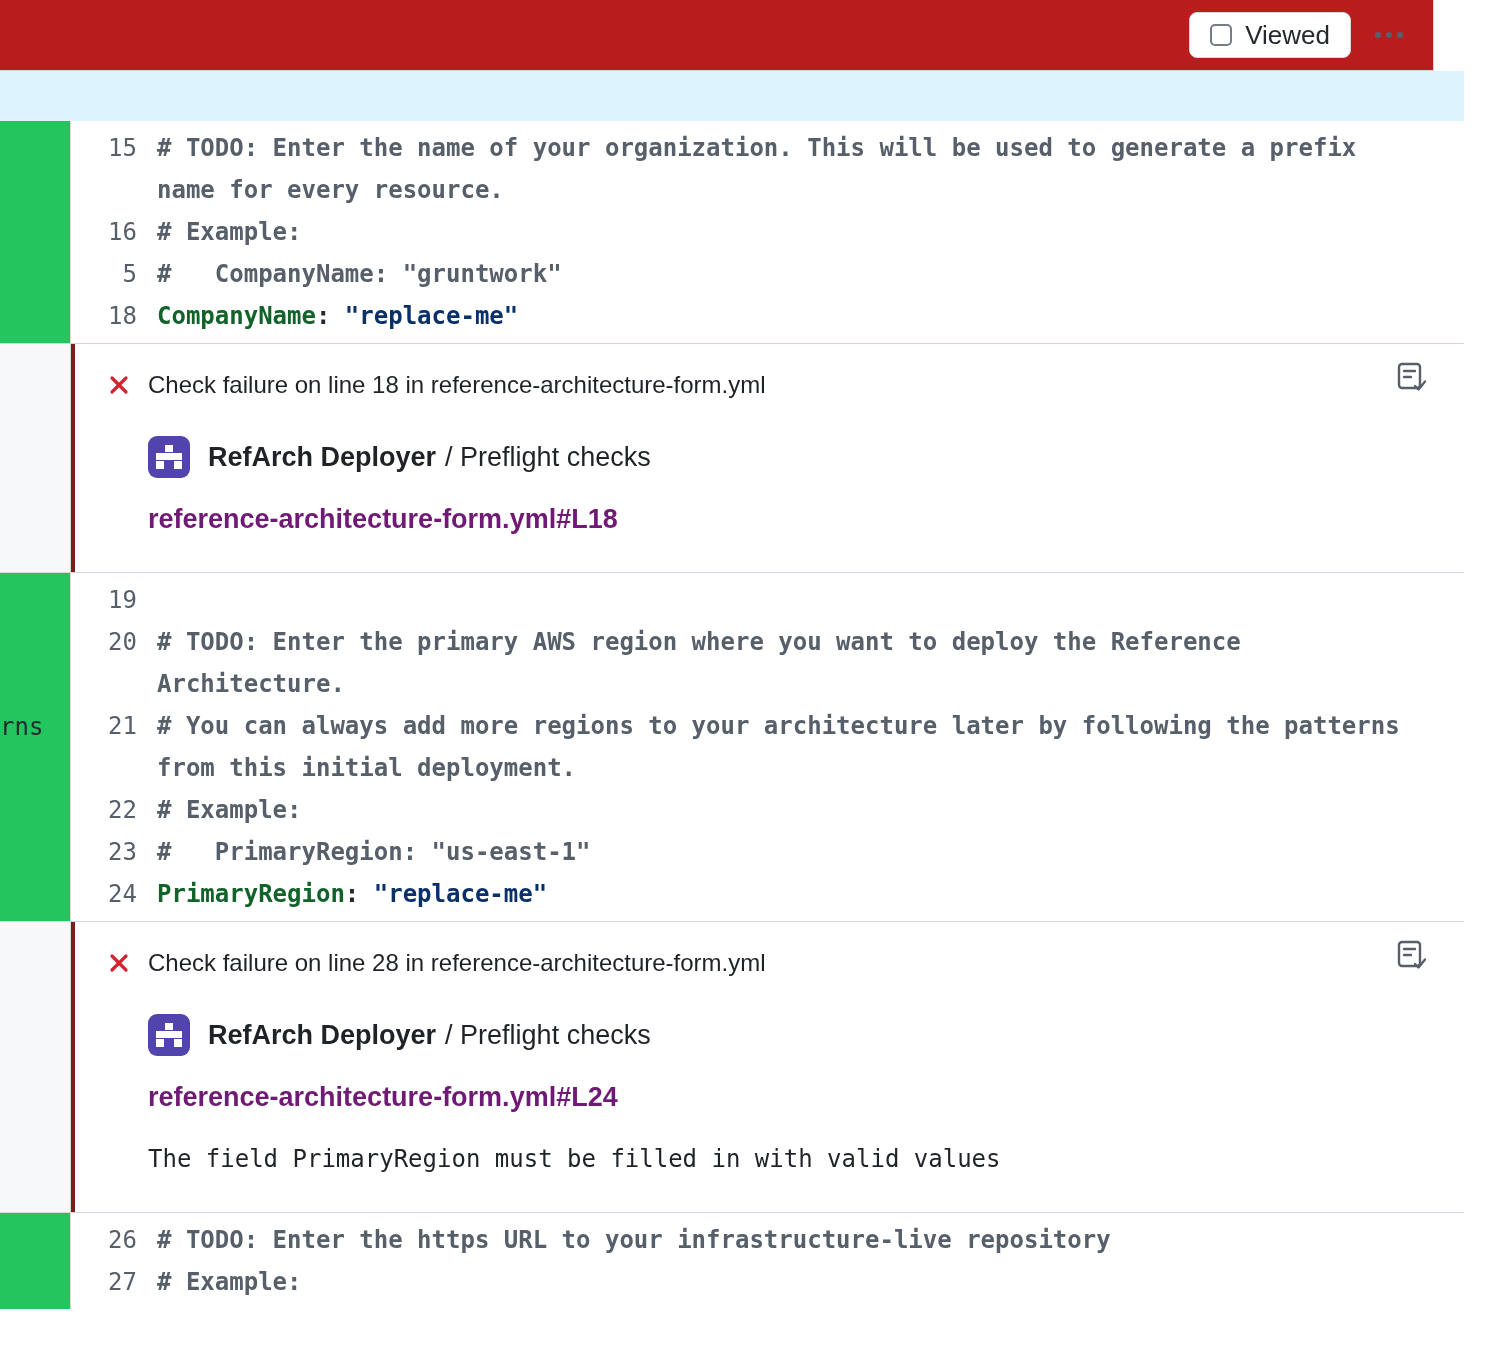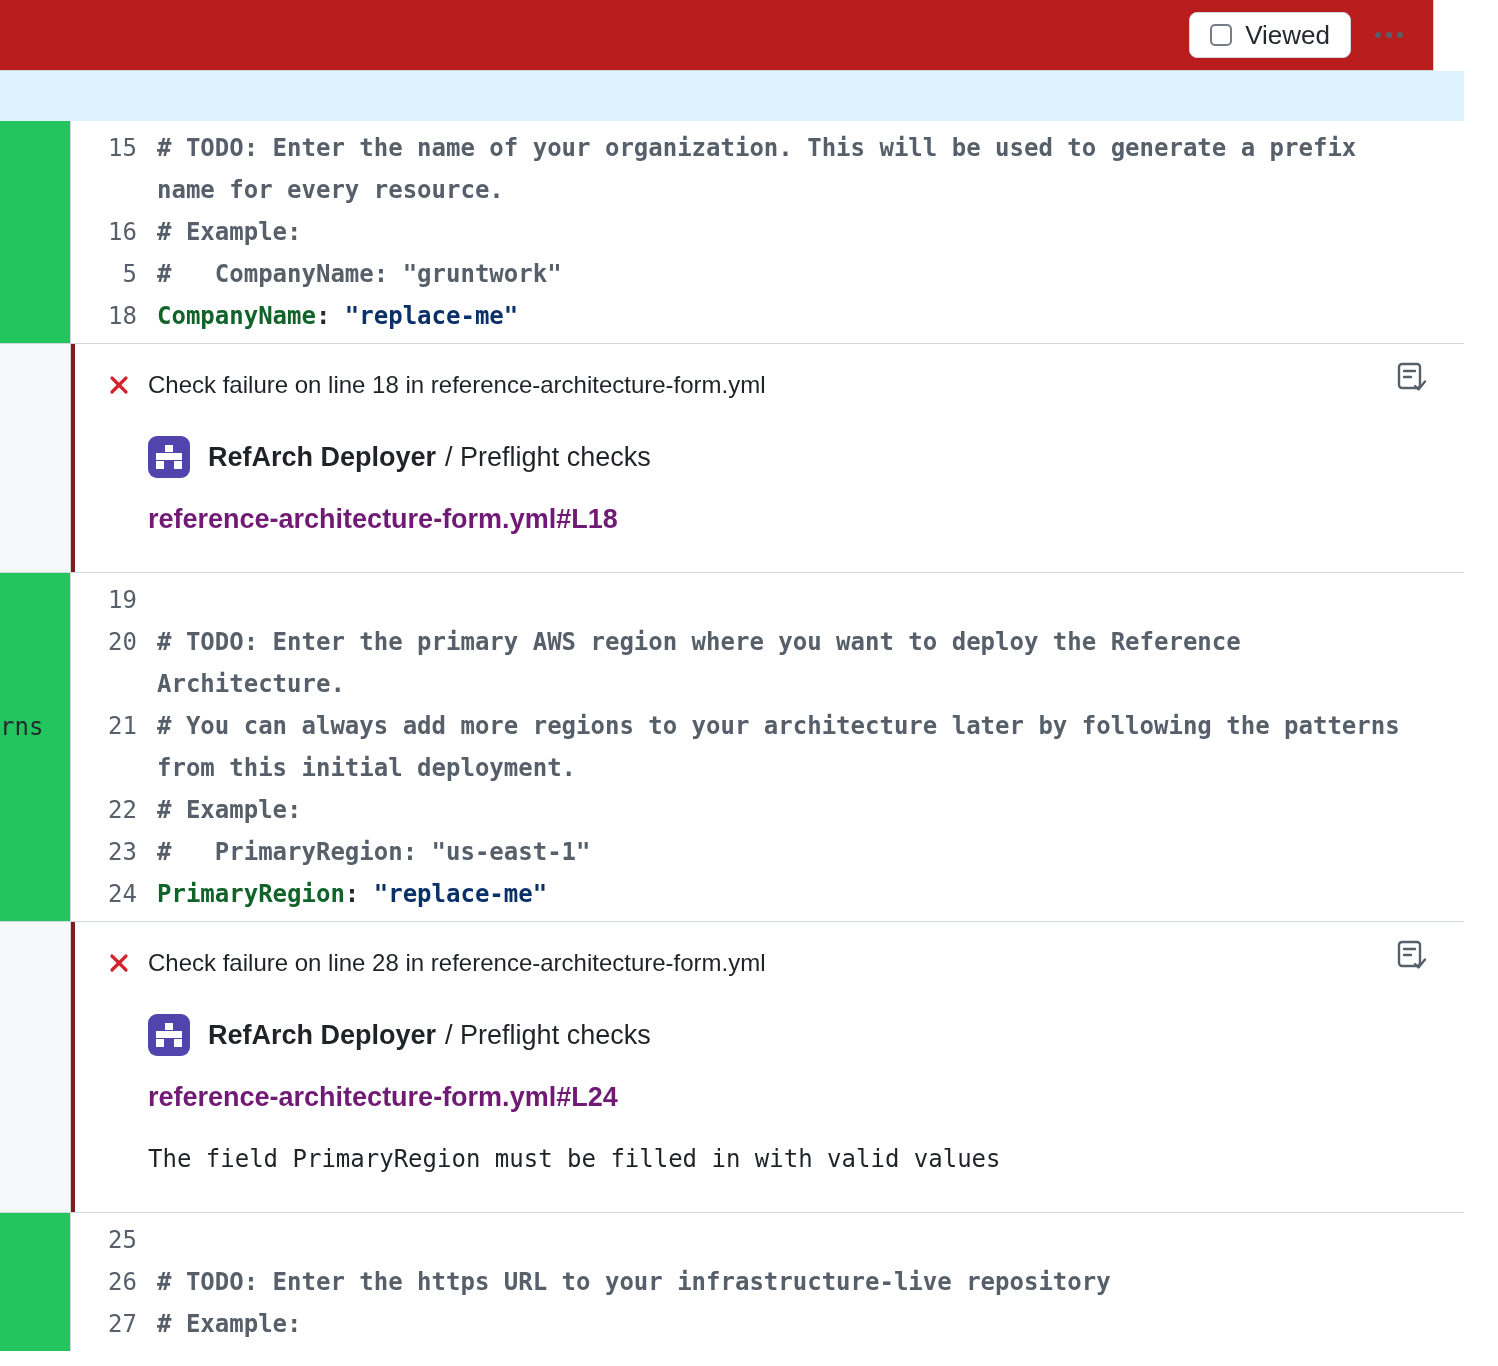"25" div.code-line { html: <div> <span>25</span> <span></span> </div> -> none }
